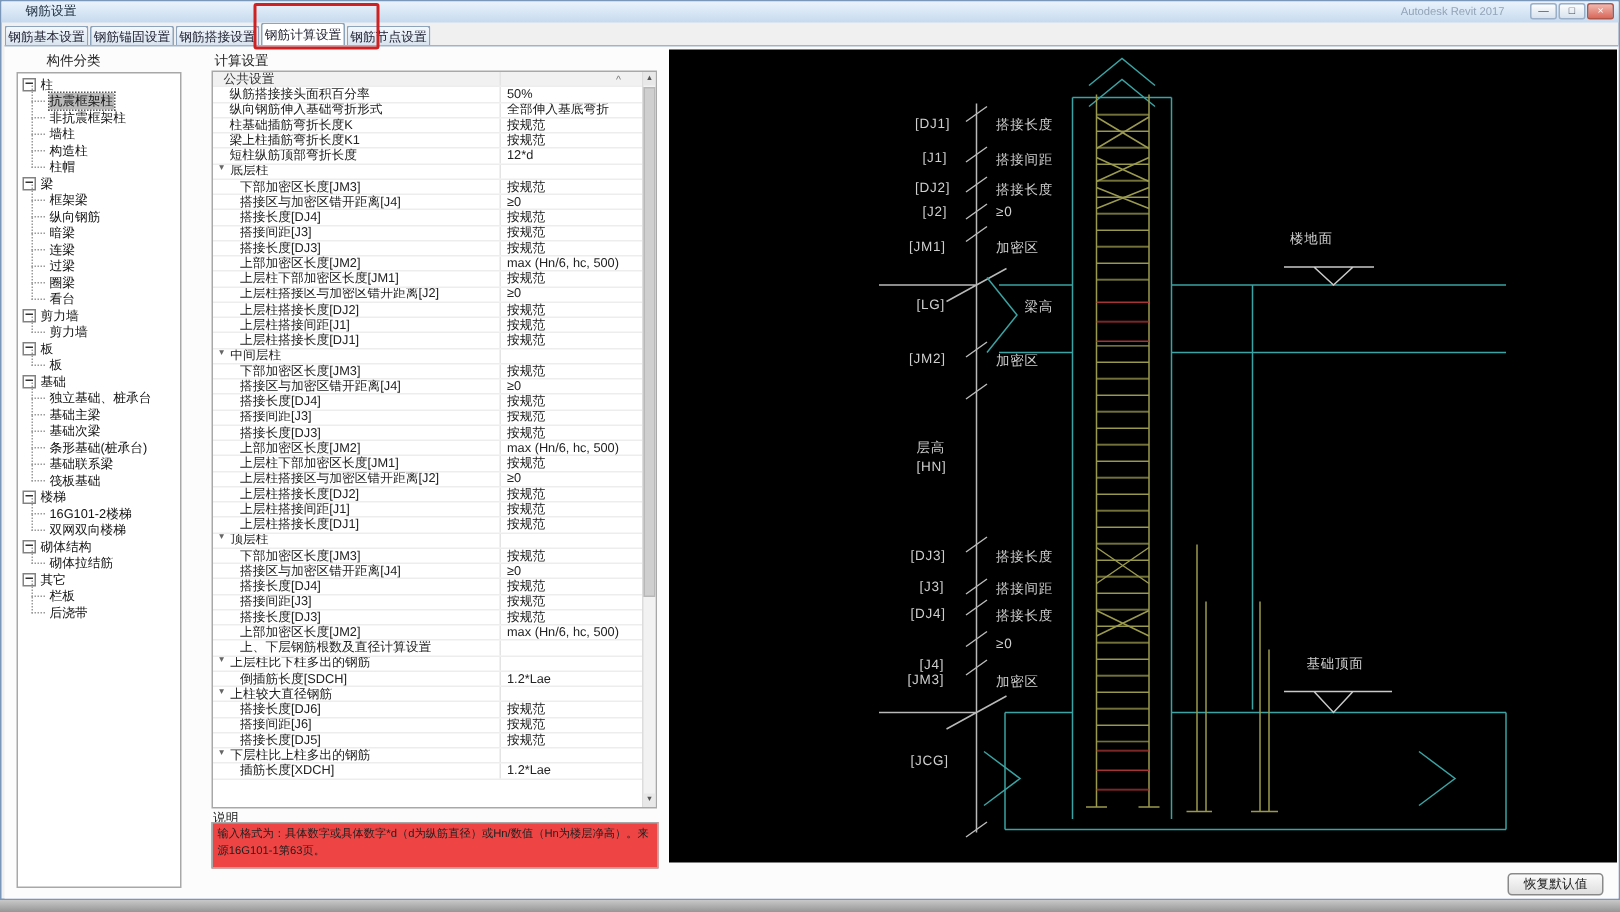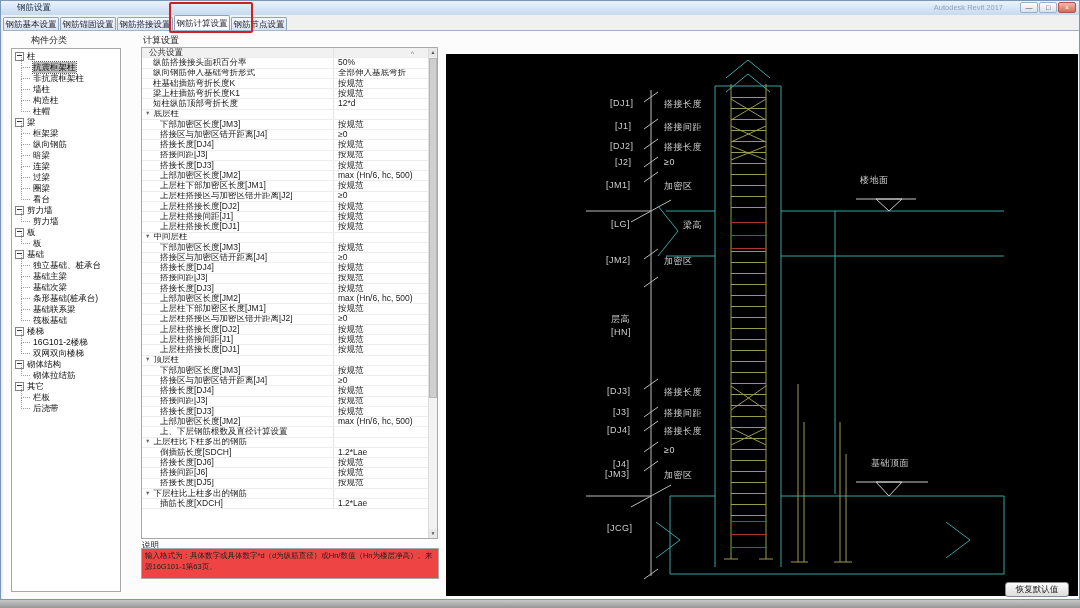"[DJ1]" #blackpanel { top: 23px -> 2px }
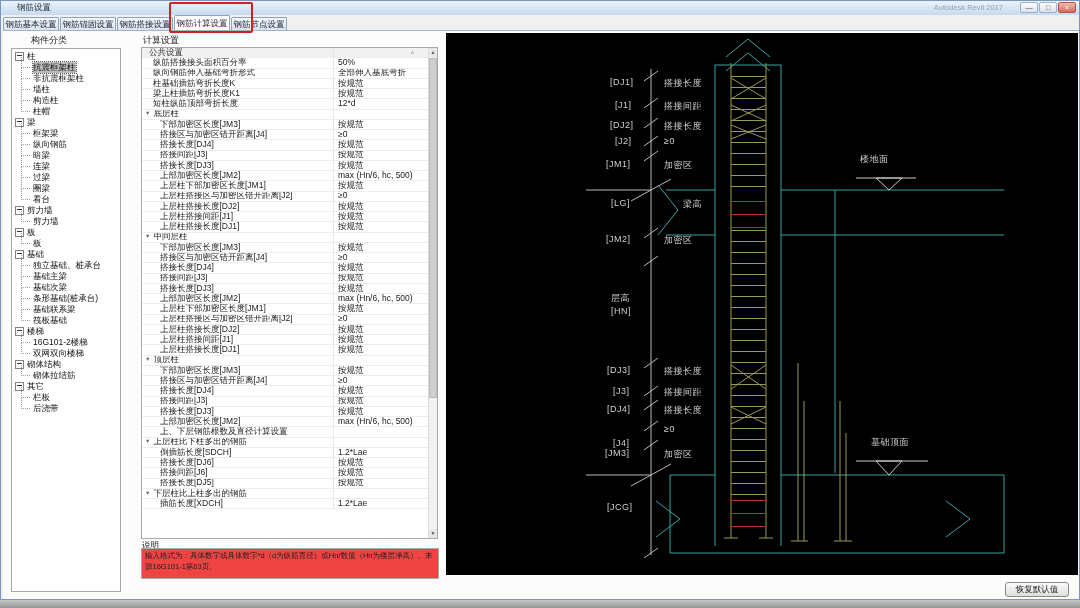"上柱较大直径钢筋" div.srow { html: none -> <div> <div> <span>▼</span> <span>上柱较大直径钢筋</span> </div> <div></div> </div> }
